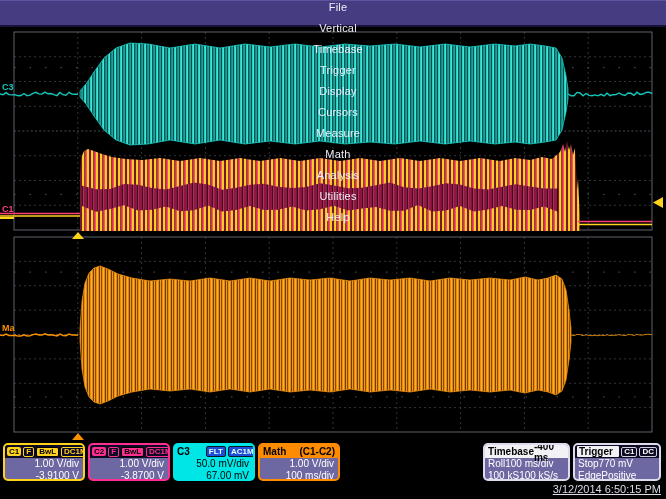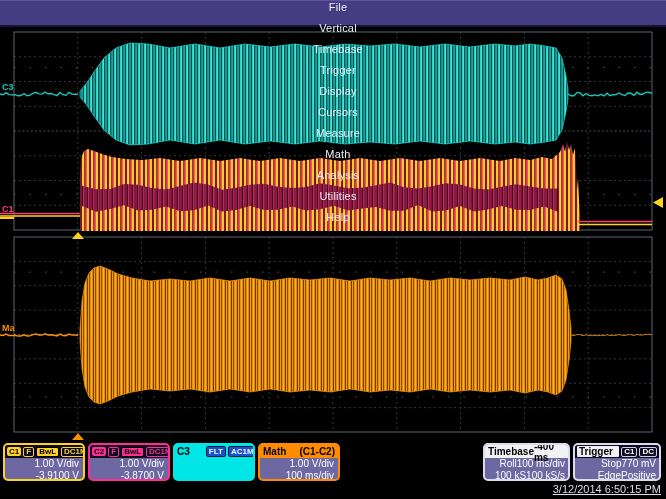"50.0 mV/div" div.vals { html: none -> <div> <div>50.0 mV/div</div> <div>67.00 mV</div> </div> }
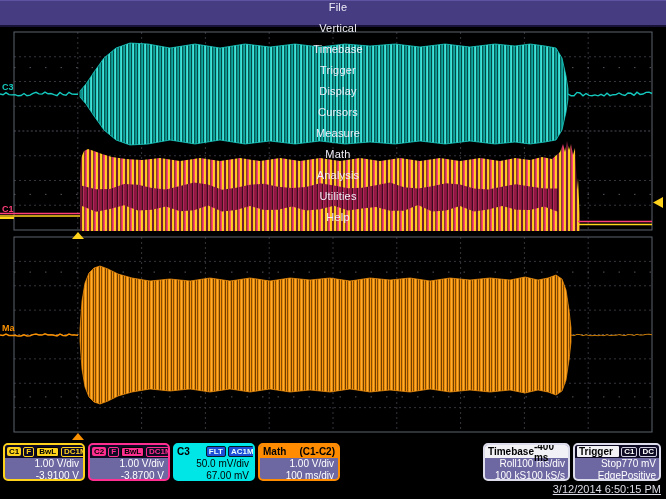"Roll" .inforow { justify-content: flex-end -> flex-start }
